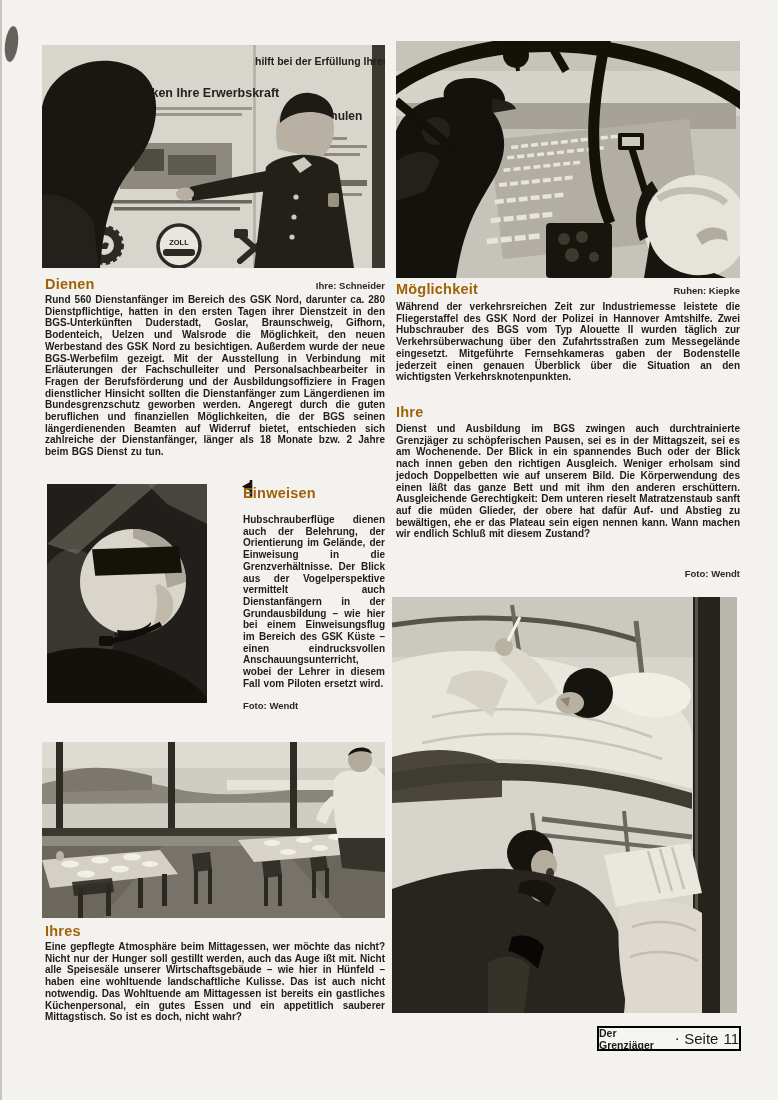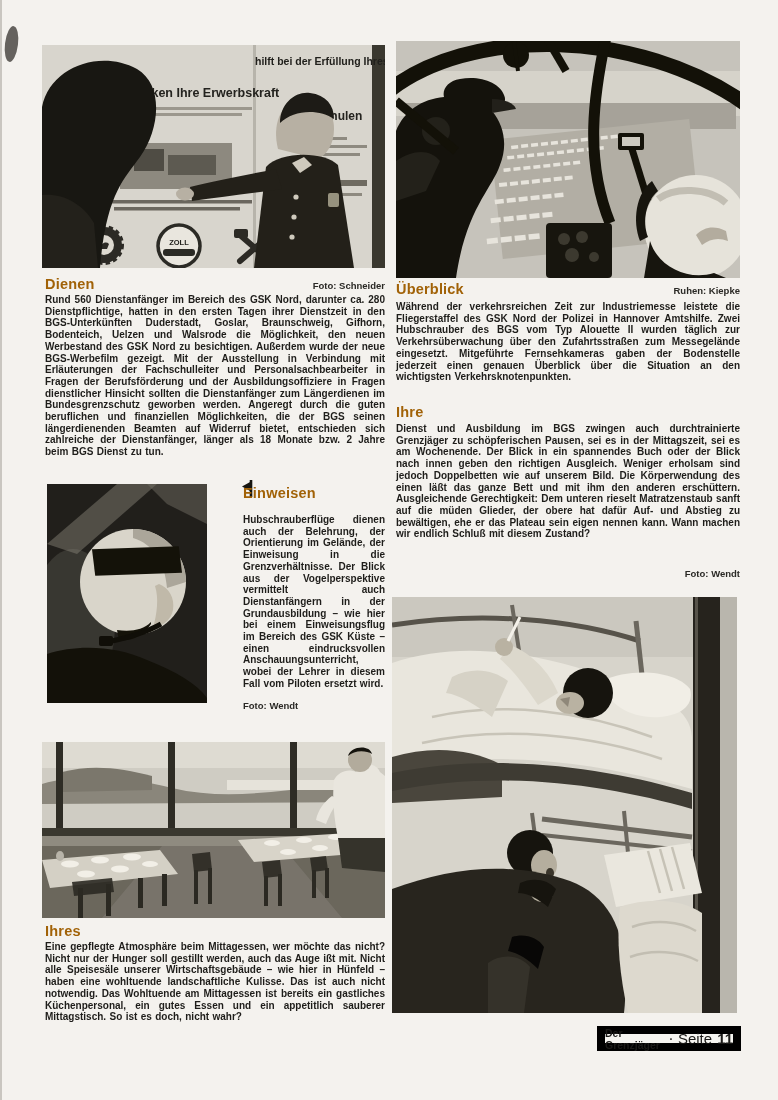"Foto: Schneider" div.credit { text: Foto -> Ihre }
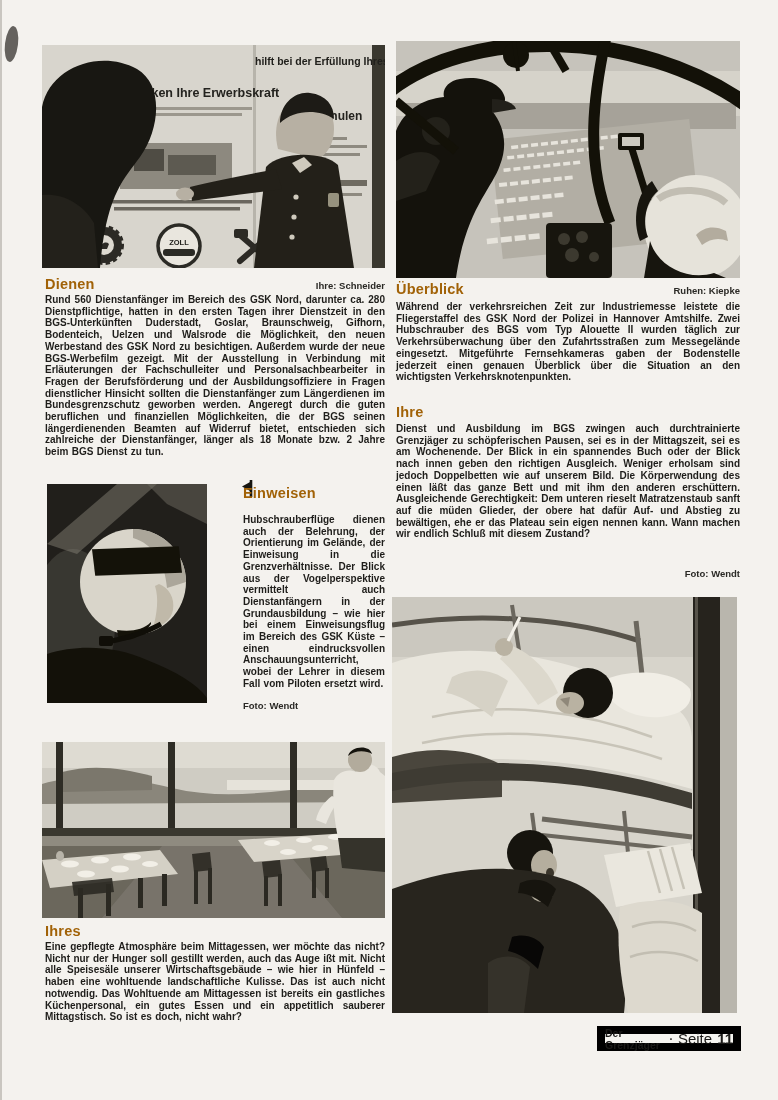"Überblick" div.headline { text: Überblick -> Möglichkeit }
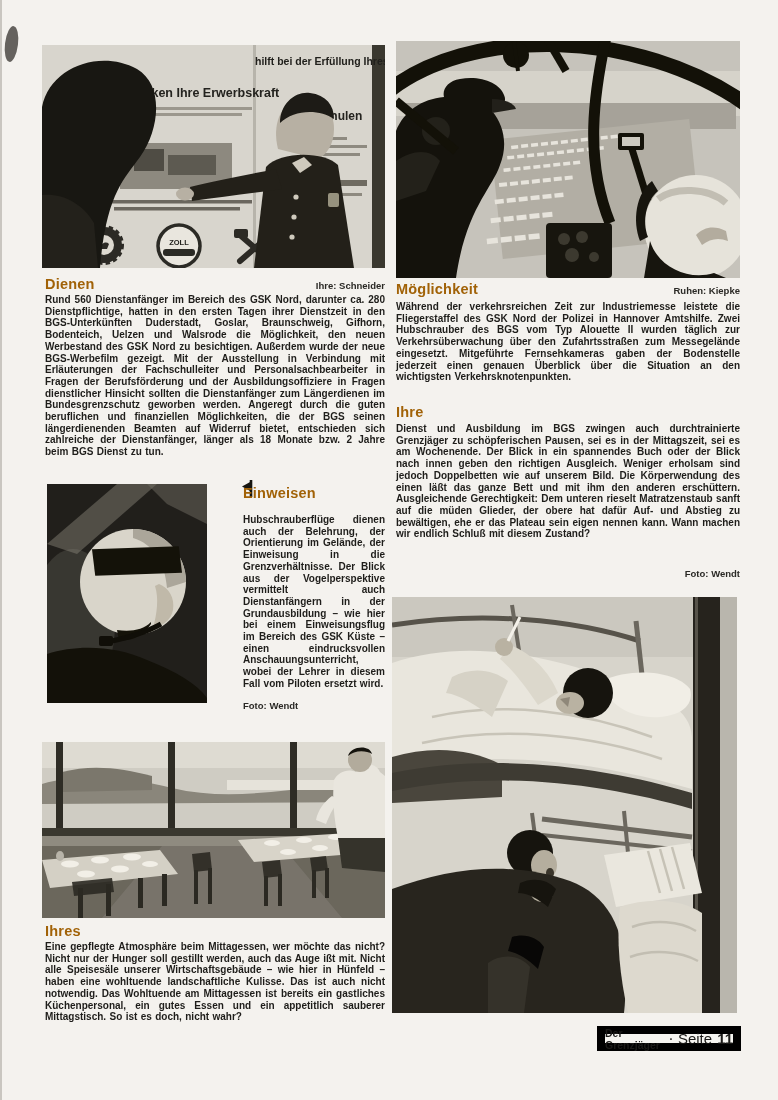"Der Grenzjäger" .footer-box { border: 8px solid #000000 -> 2px solid #000000 }
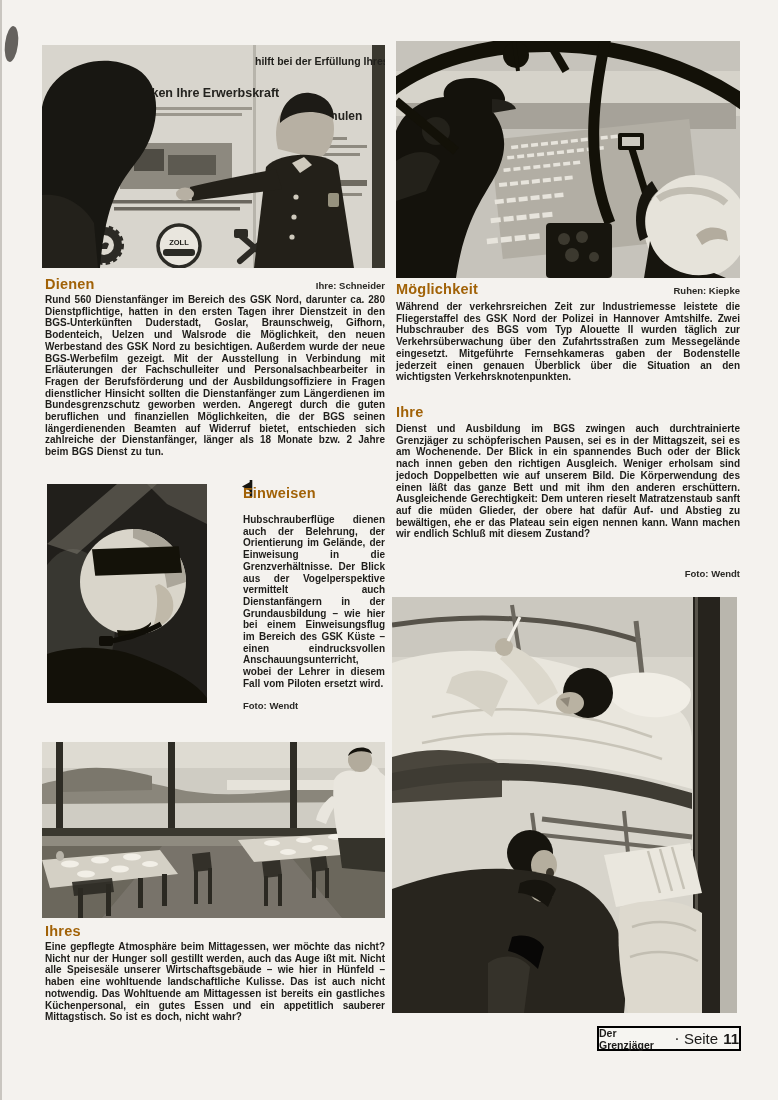"11" .footer-box .num { font-weight: bold -> normal }
